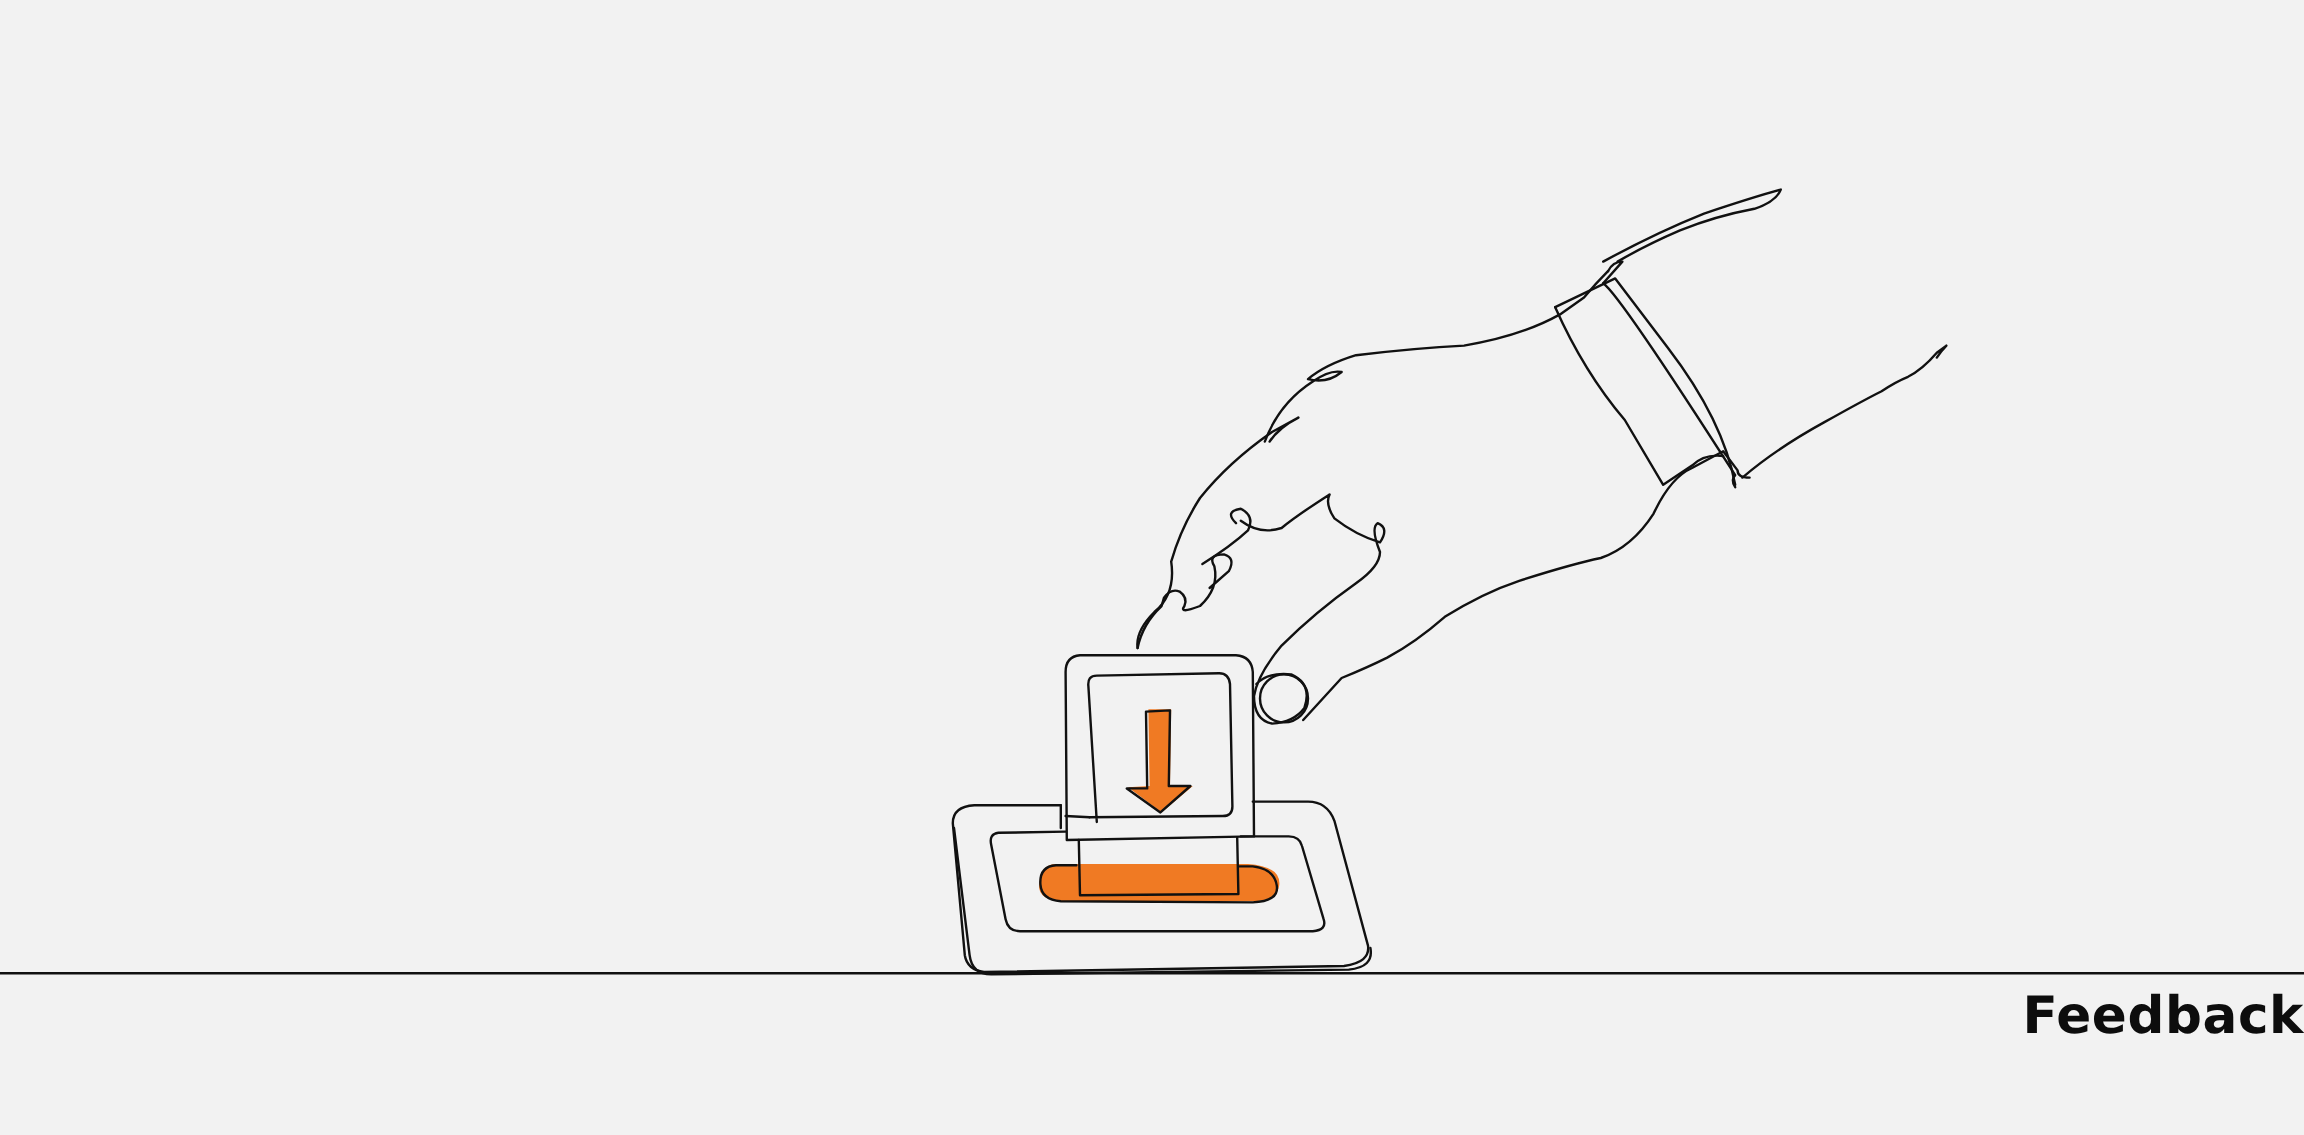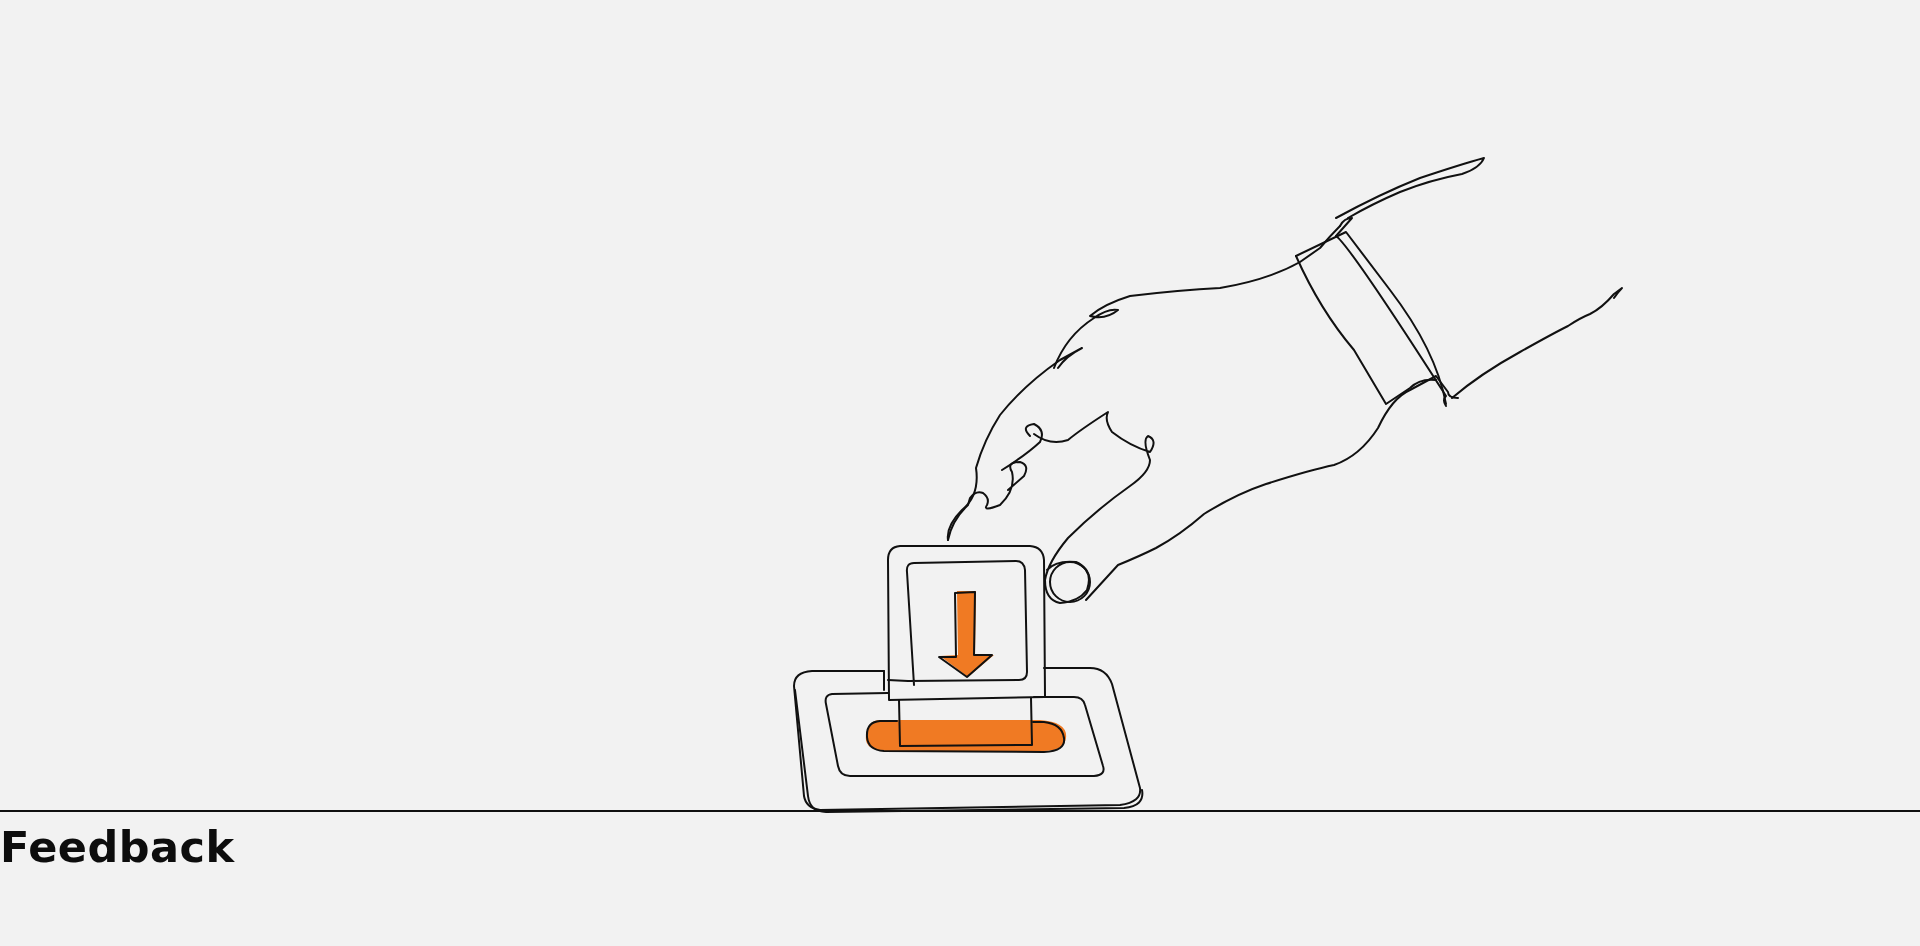"Feedback" .caption { text-align: left -> right }
